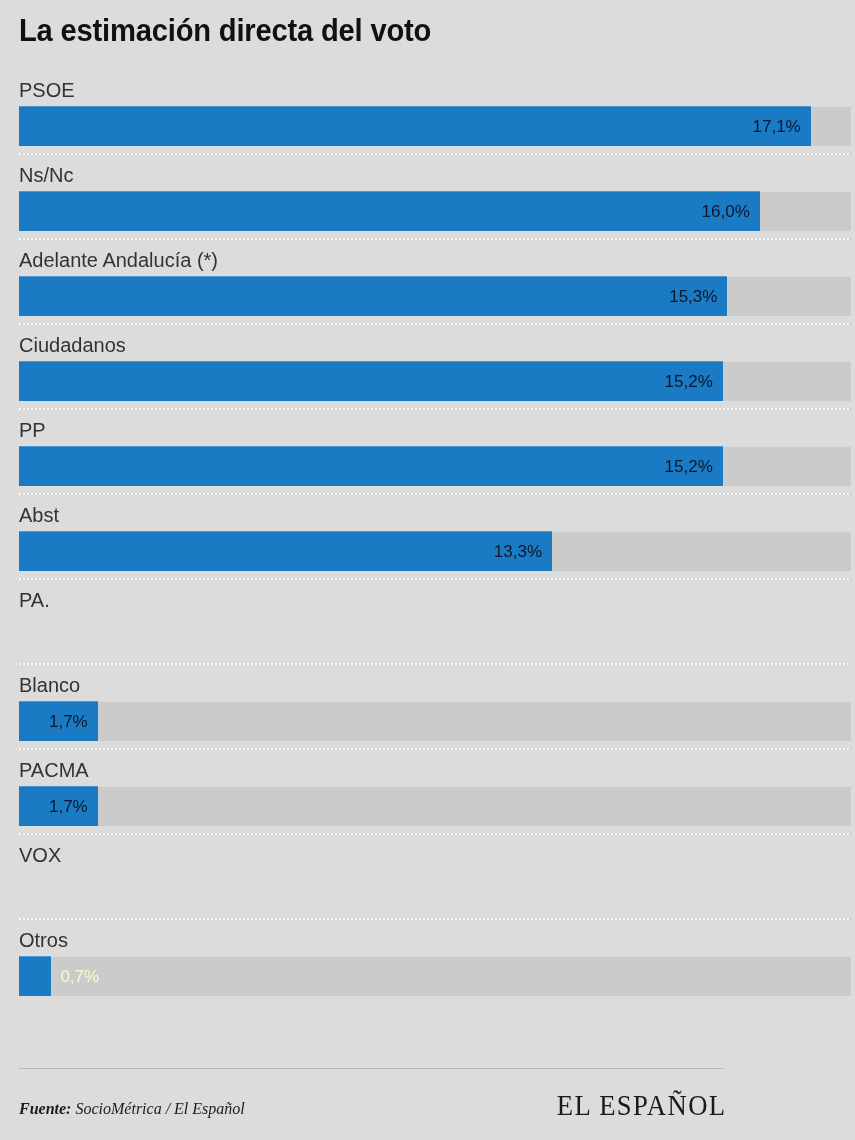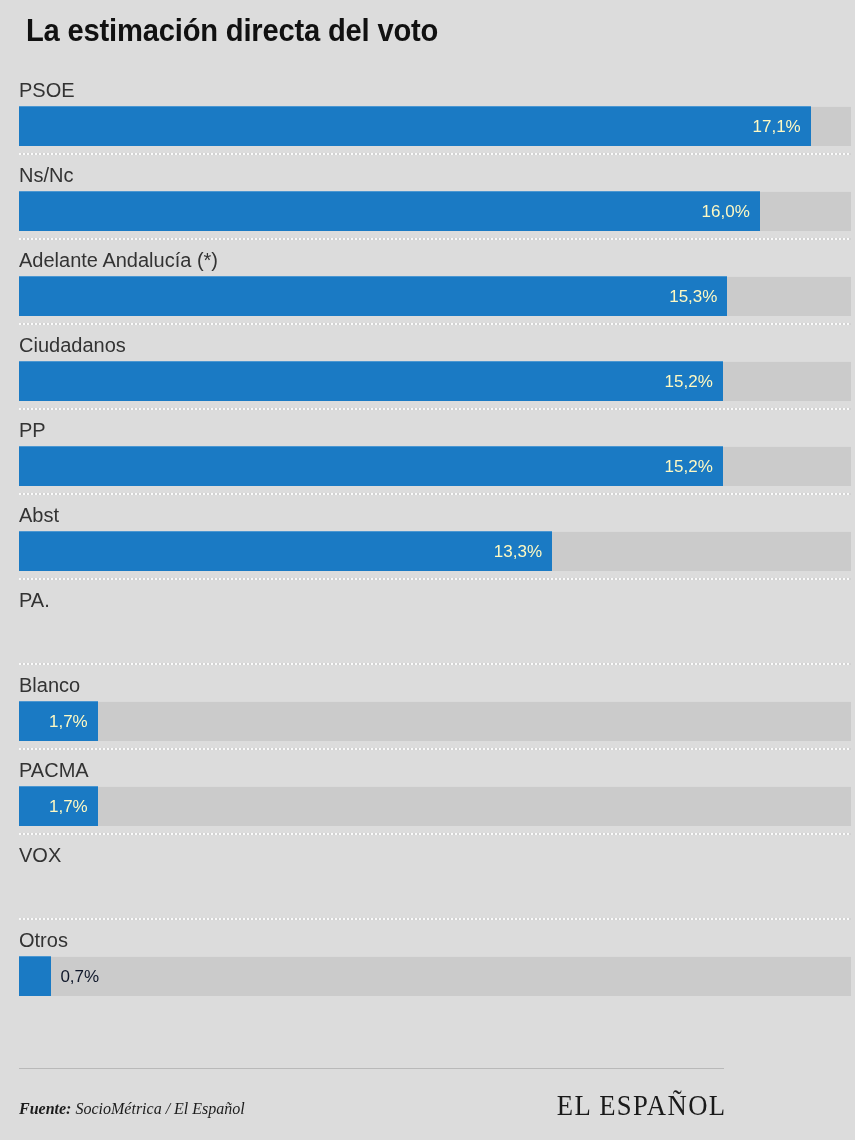"La estimación directa del voto" .title-wrap { left: 7px -> 0 }
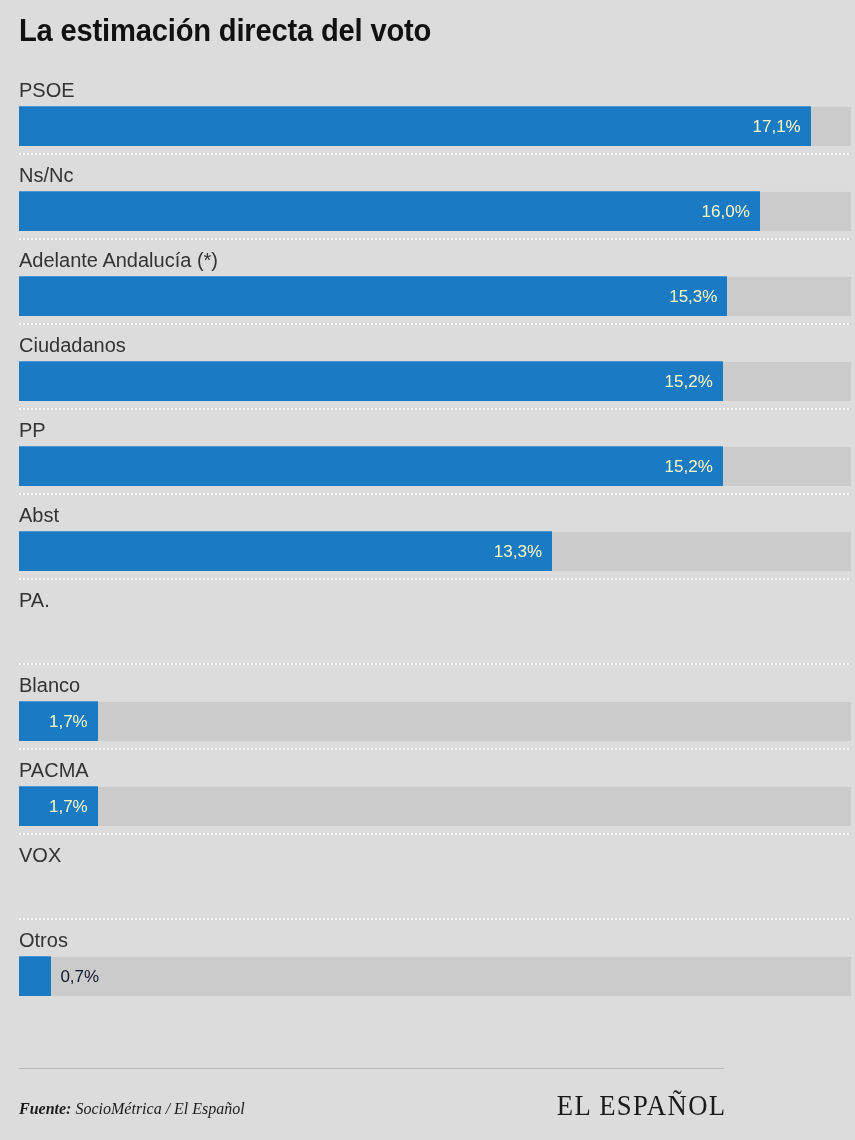"17,1%" .bar .val { color: #fef9c3 -> #0f172a }
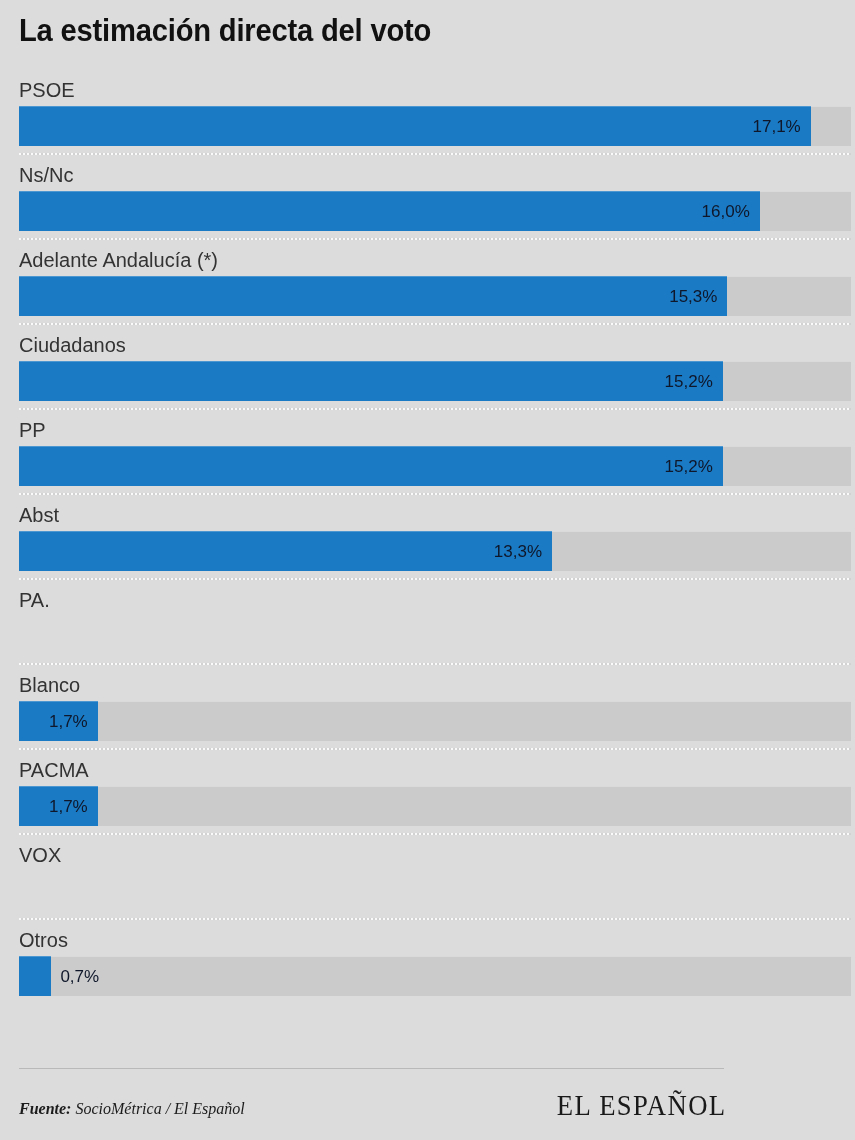"0,7%" .bar.outside .val { color: #0f172a -> #fef9c3 }
